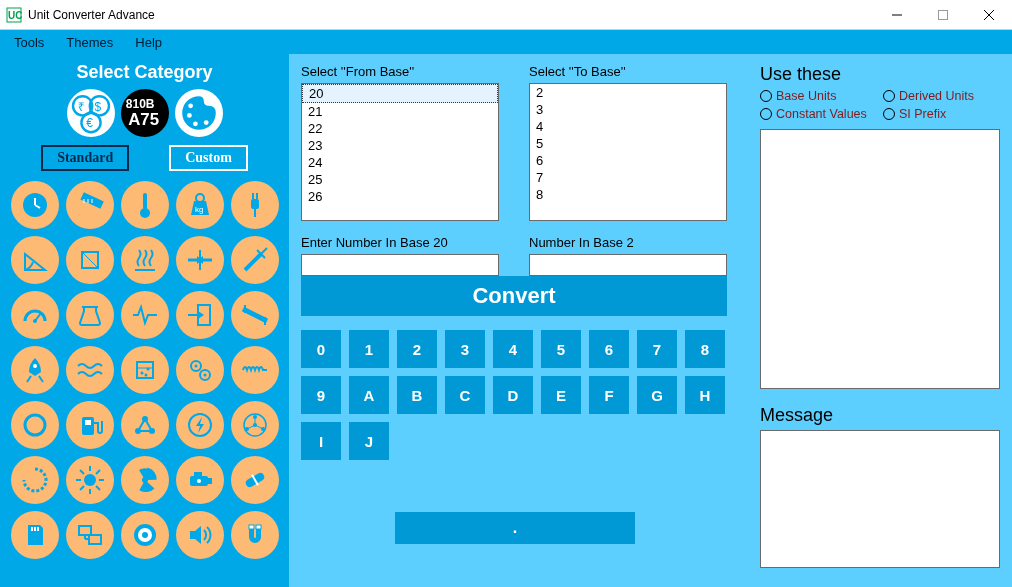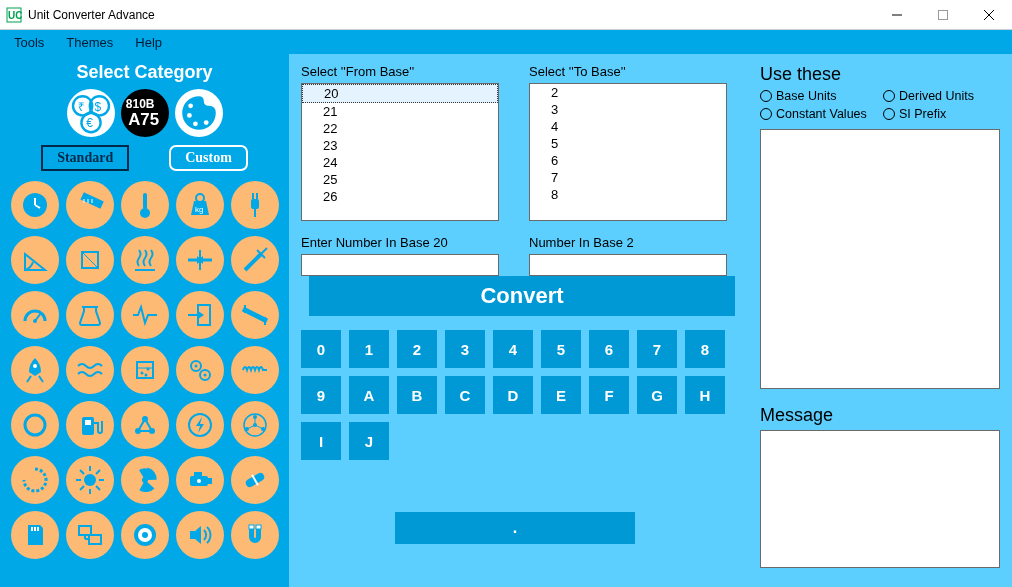"20" .listbox div { padding: 1px 21px -> 1px 6px }
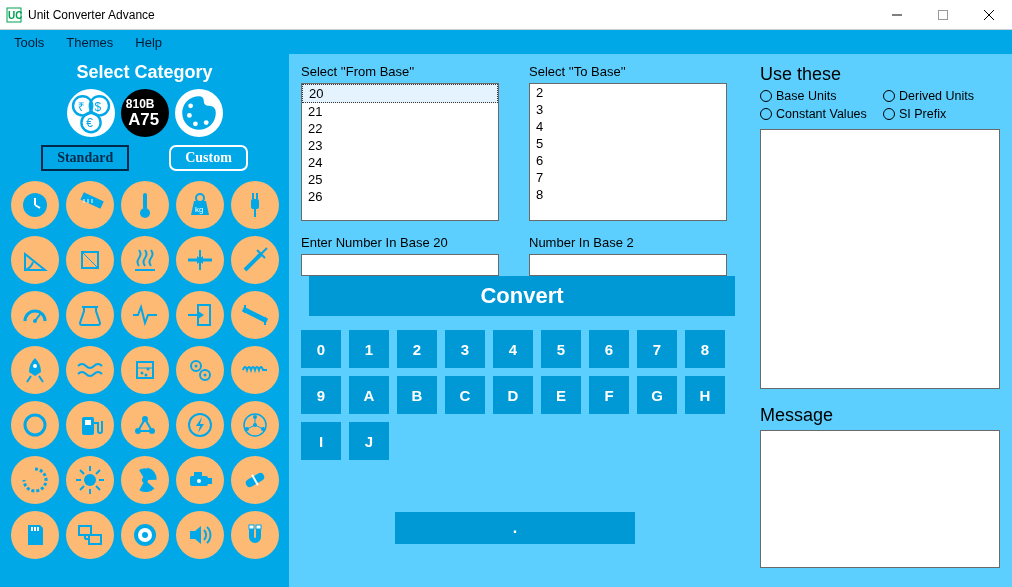"Base Units" .radio-item { color: #000000 -> #7f1d1d }
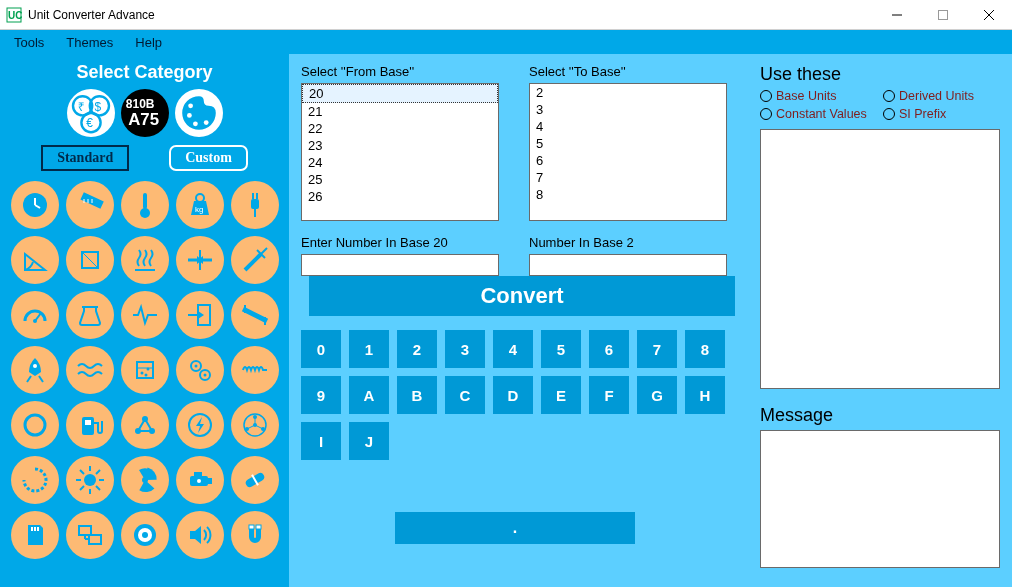"Custom" .mode-btn.inactive { border-radius: 7px -> none }
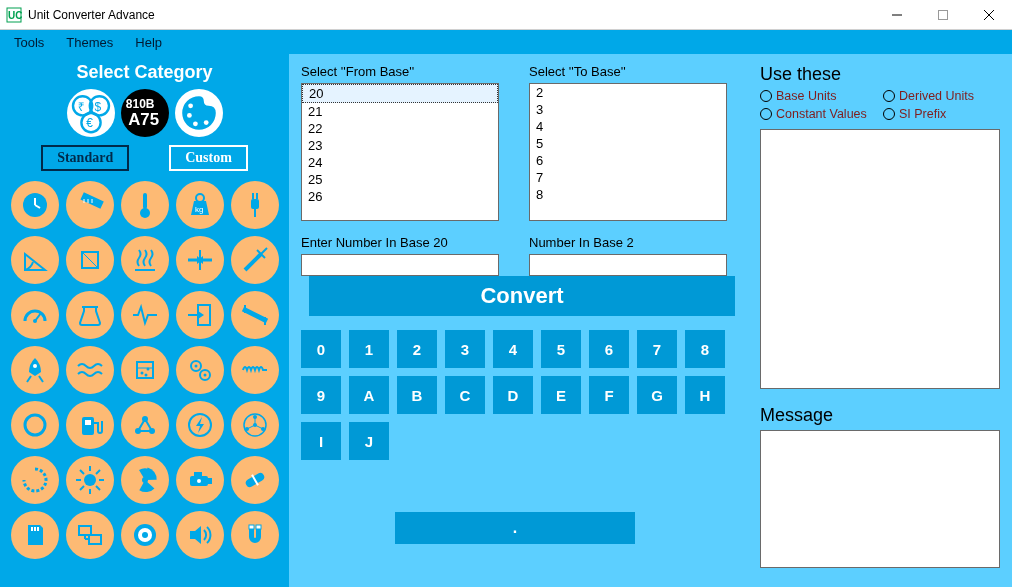"Convert" .convert-btn { margin-left: 8px -> none }
